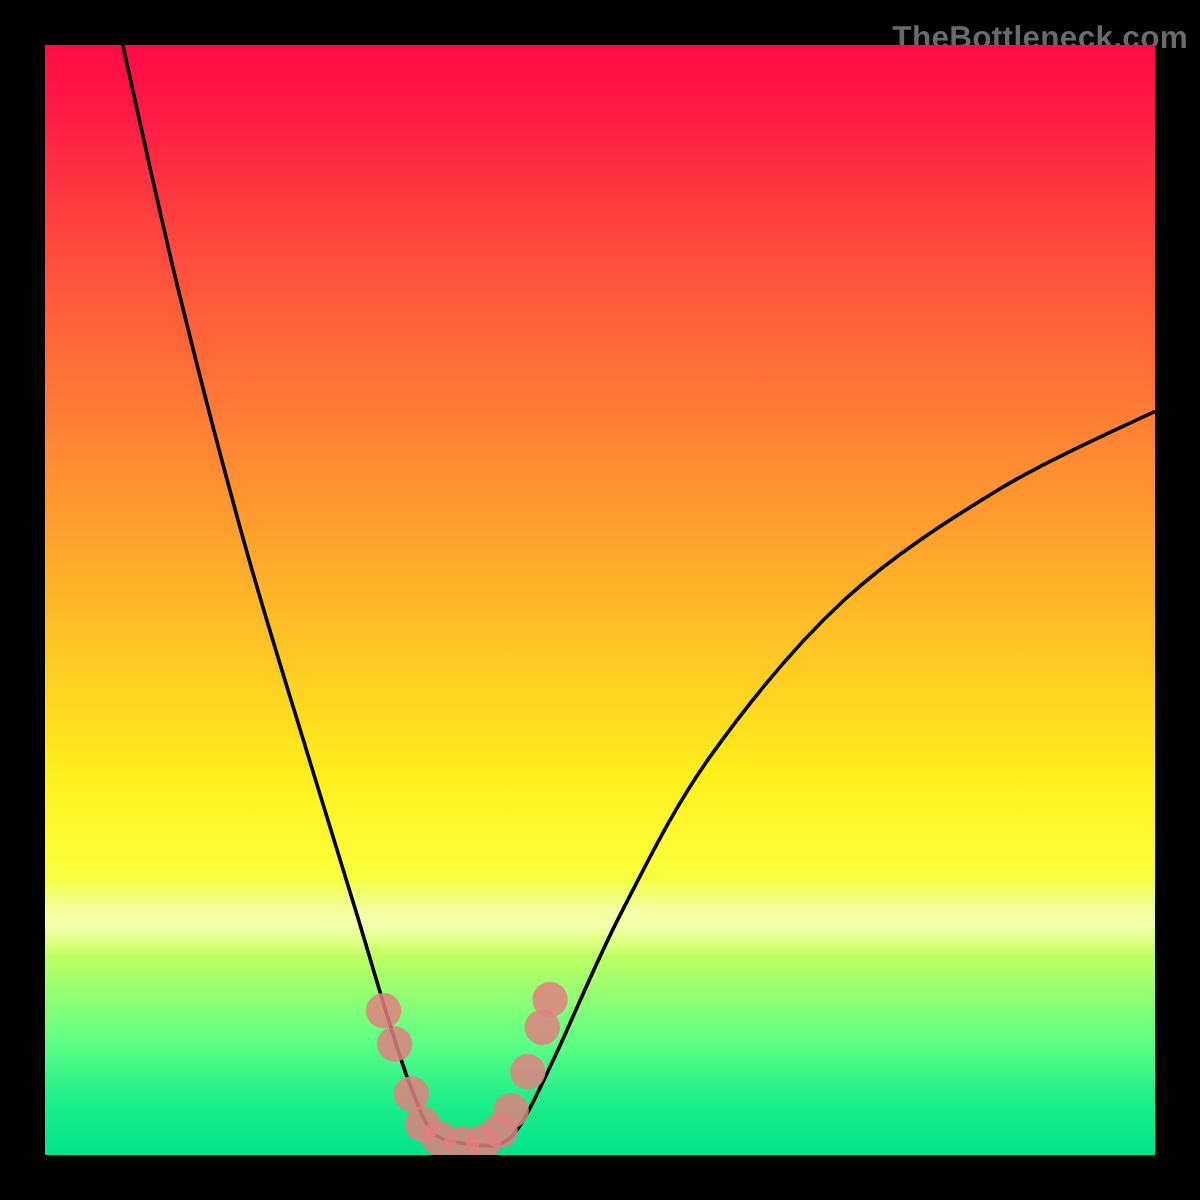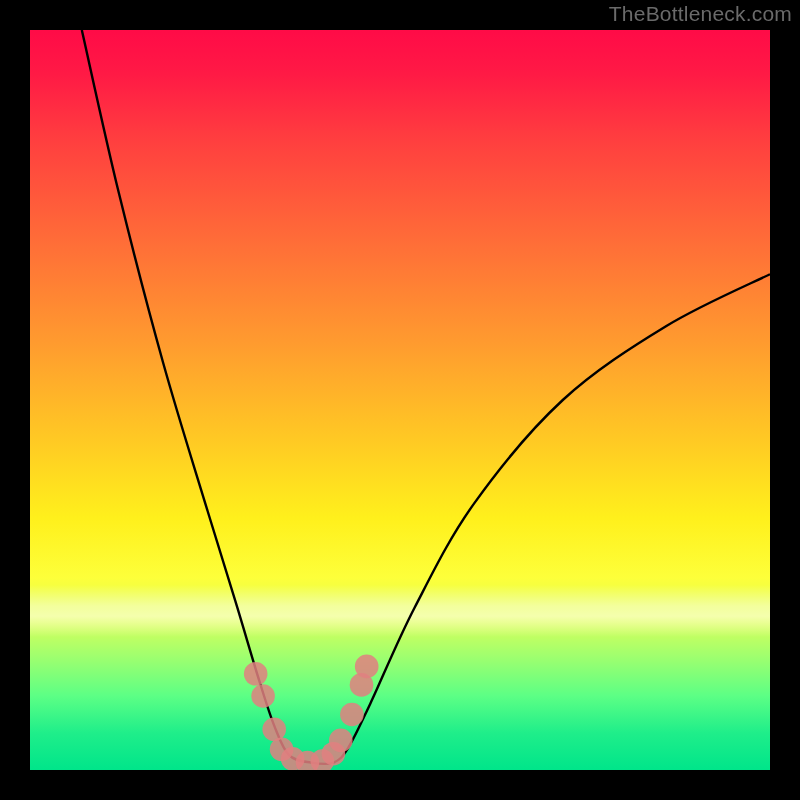"TheBottleneck.com" .watermark { font-weight: 400 -> 700; top: 2px -> 14px }
